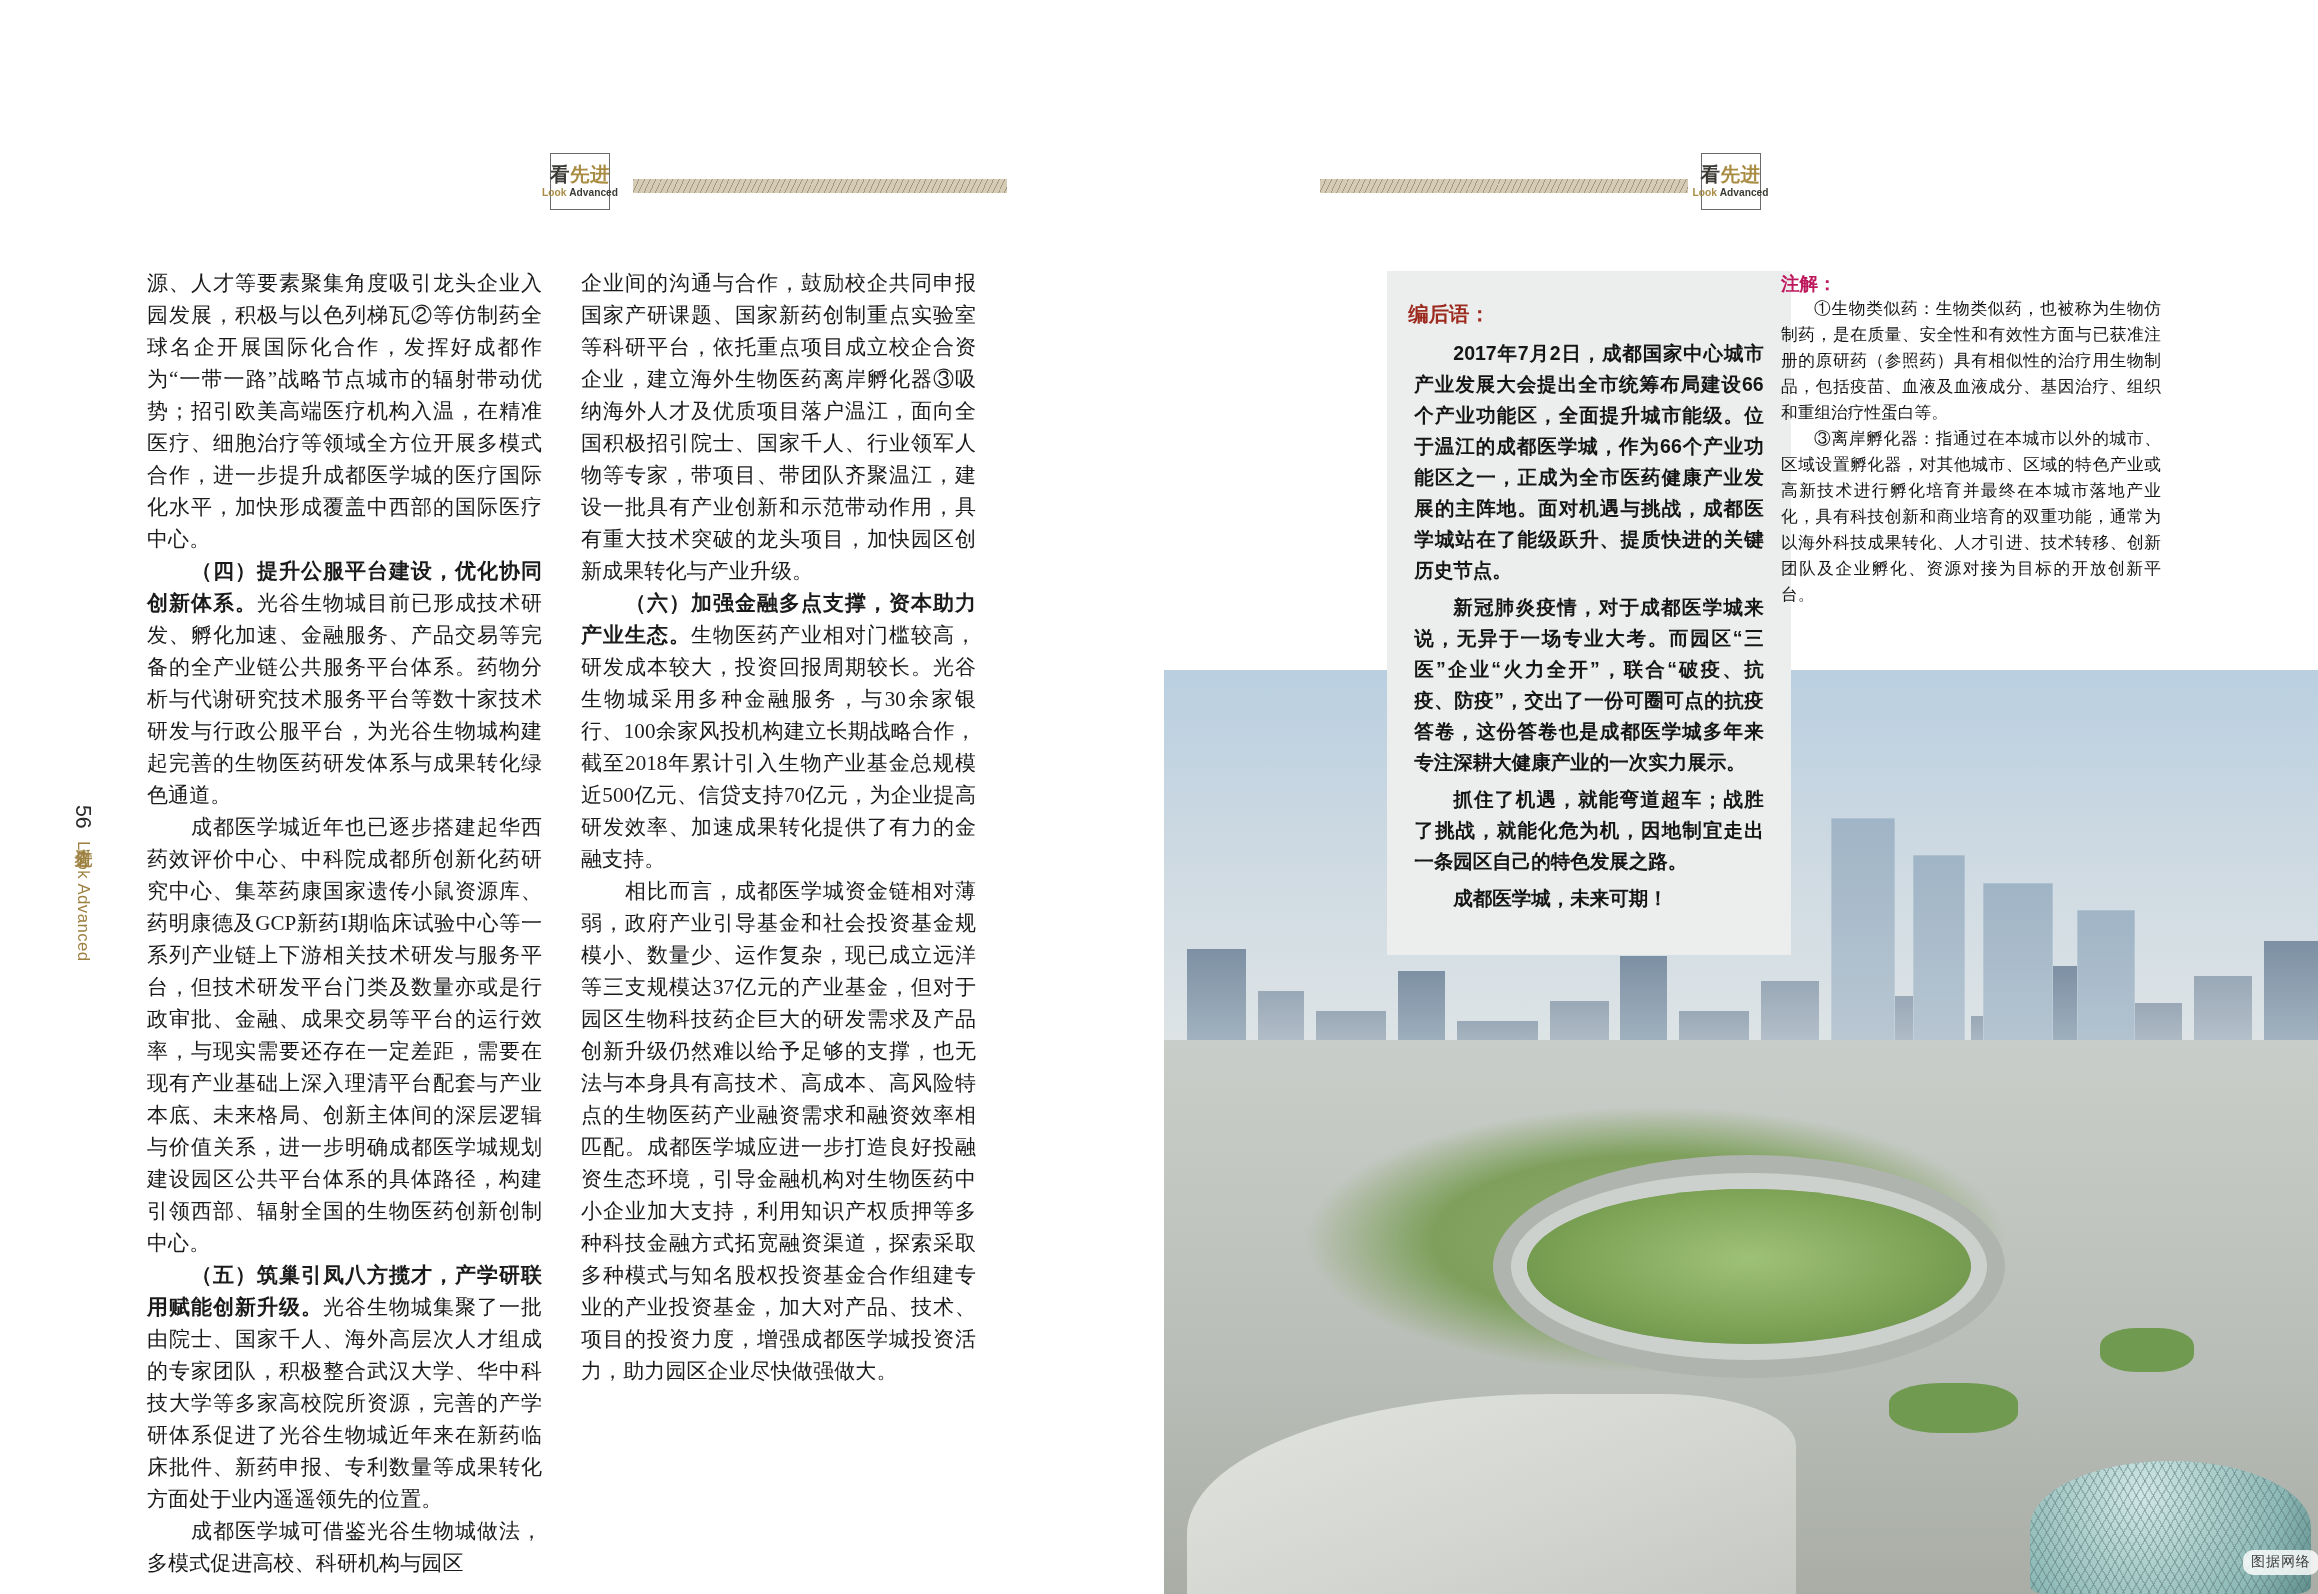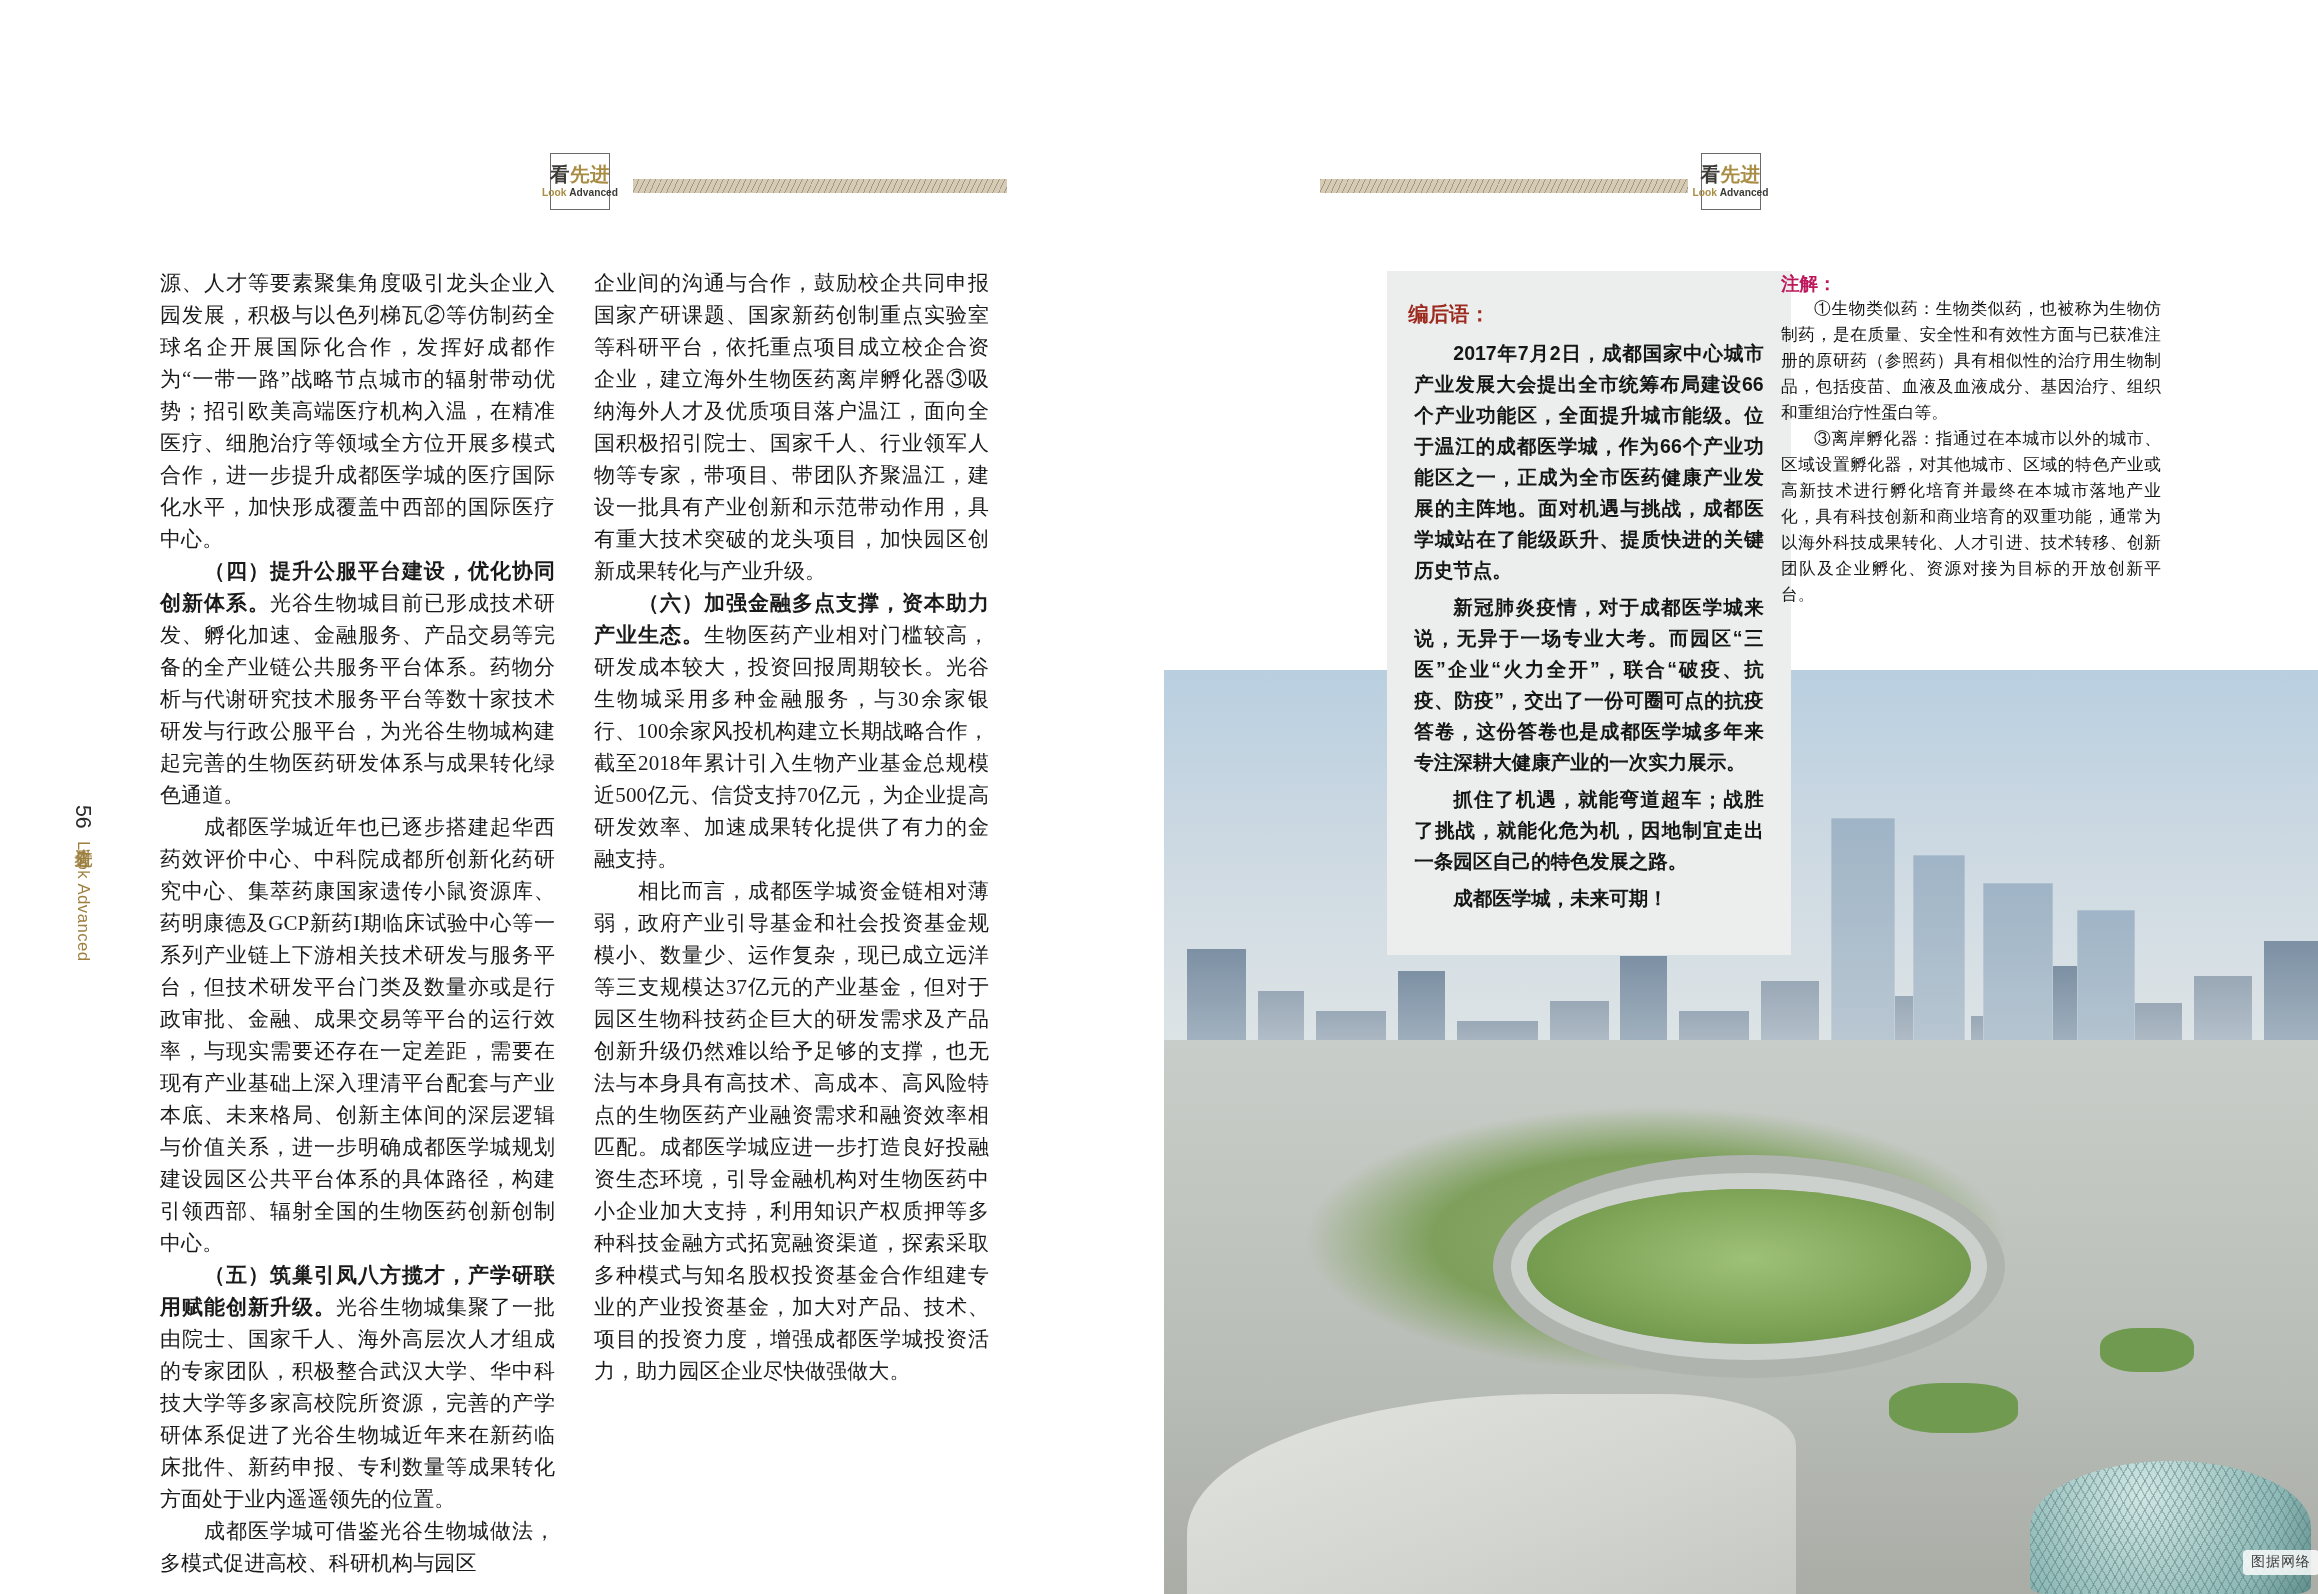"源、人才等要素聚集角度吸引龙头企业入园发展，积极与以色列梯瓦②等仿制药全球名企开" .page-left .cols { left: 160px -> 147px }
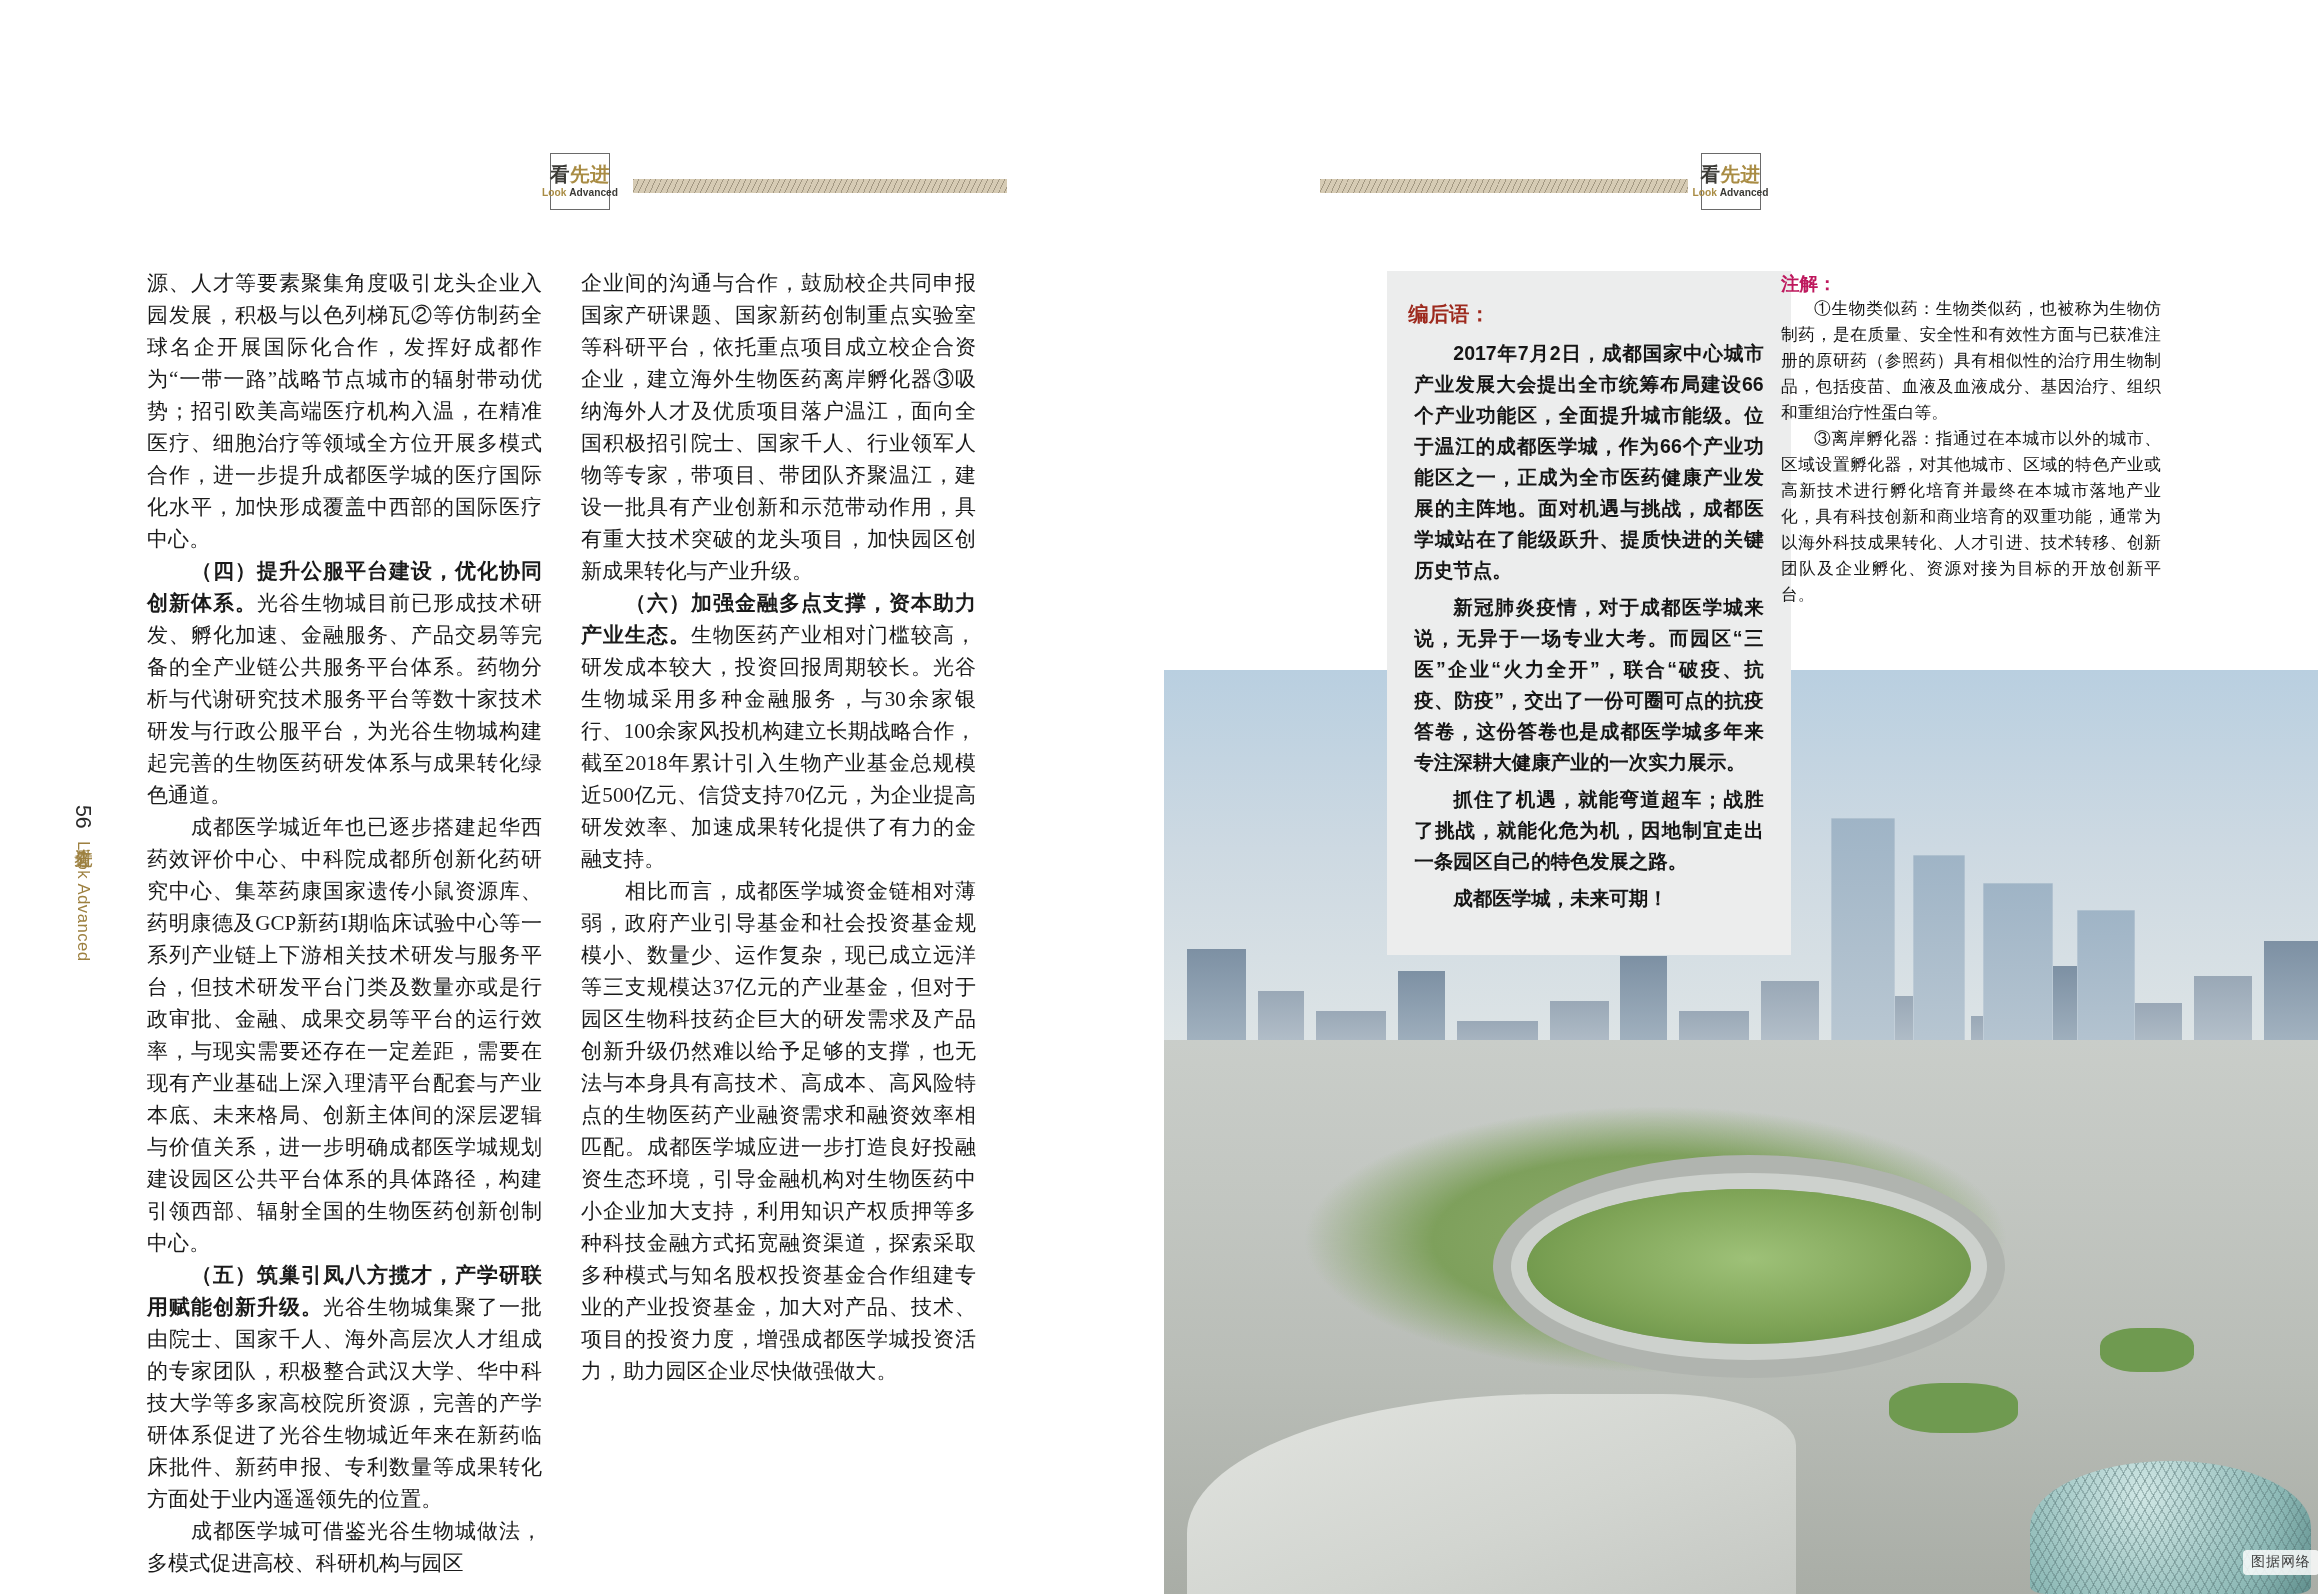"图据网络" .watermark { border-radius: 4px -> 10px }
